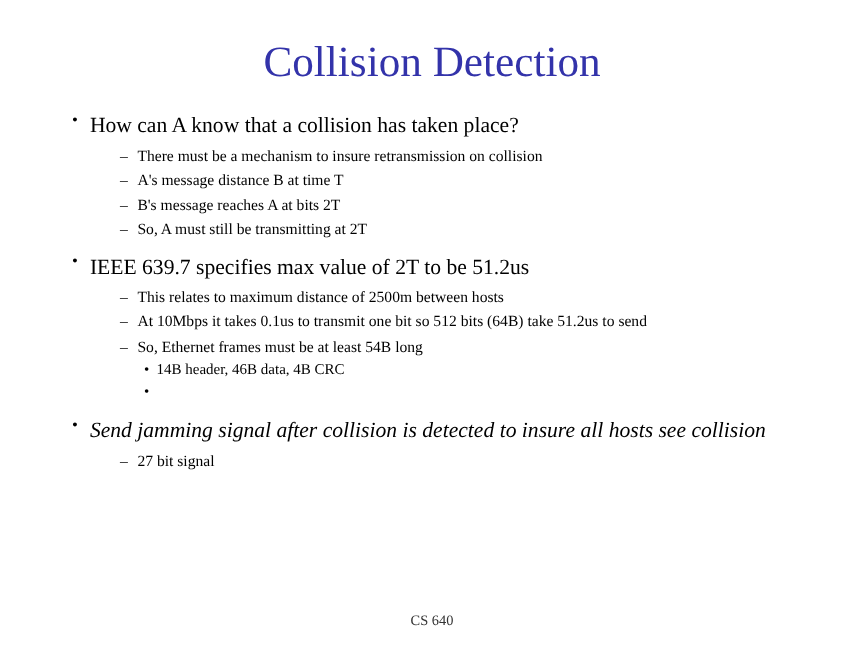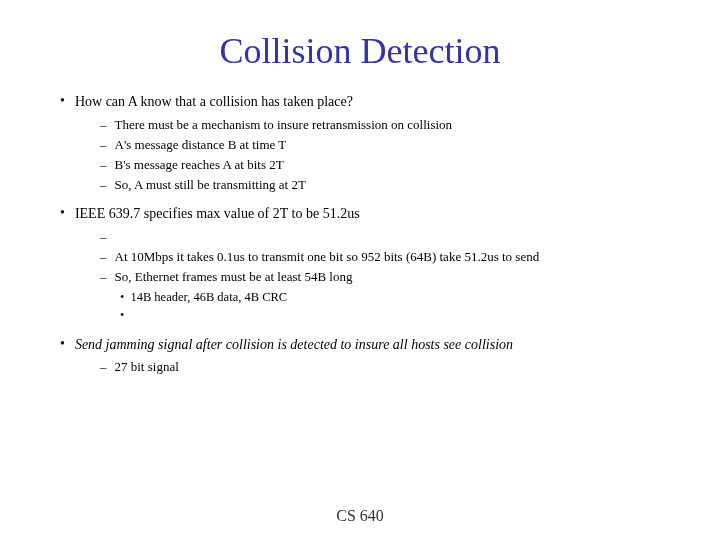"How can A know that" .main-bullet-text { font-size: 14px -> 18px }
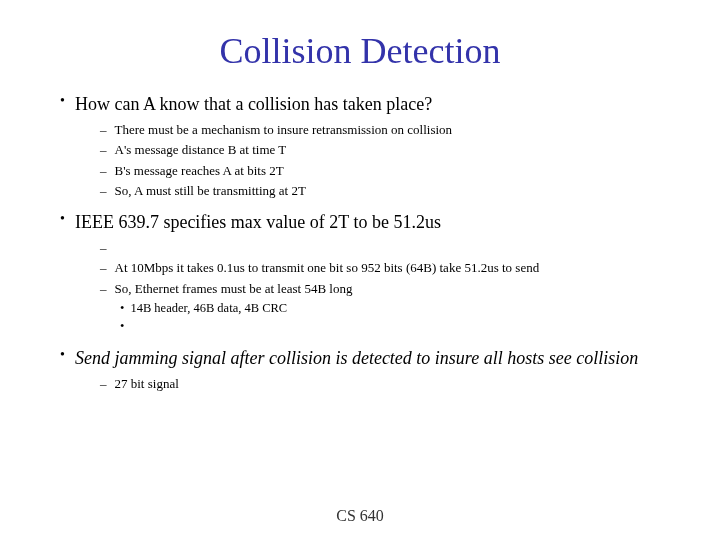"This relates to maximum distance" span { html: none -> <span>This relates to maximum distance of 2500m between hosts</span> }
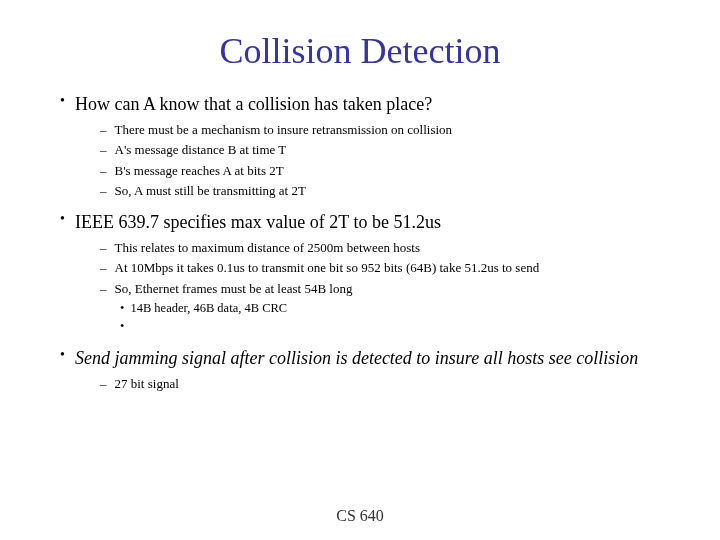"At 10Mbps it takes 0.1us" span { text: 952 -> 512 }
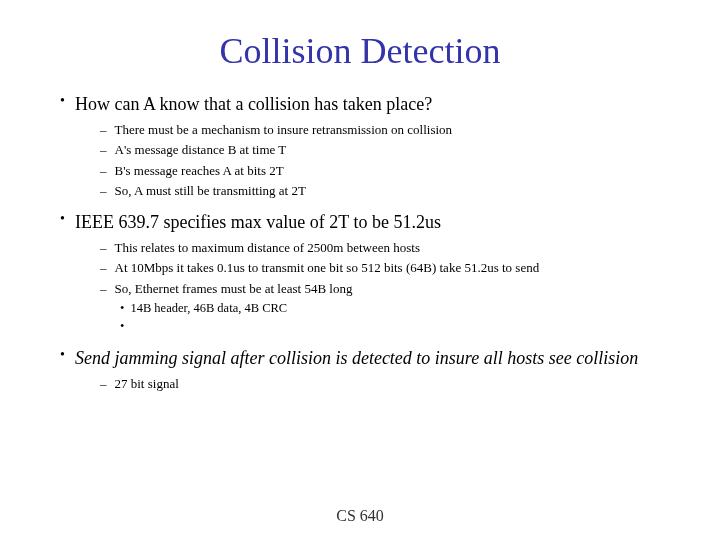"CS 640" .footer { font-size: 16px -> 12px }
